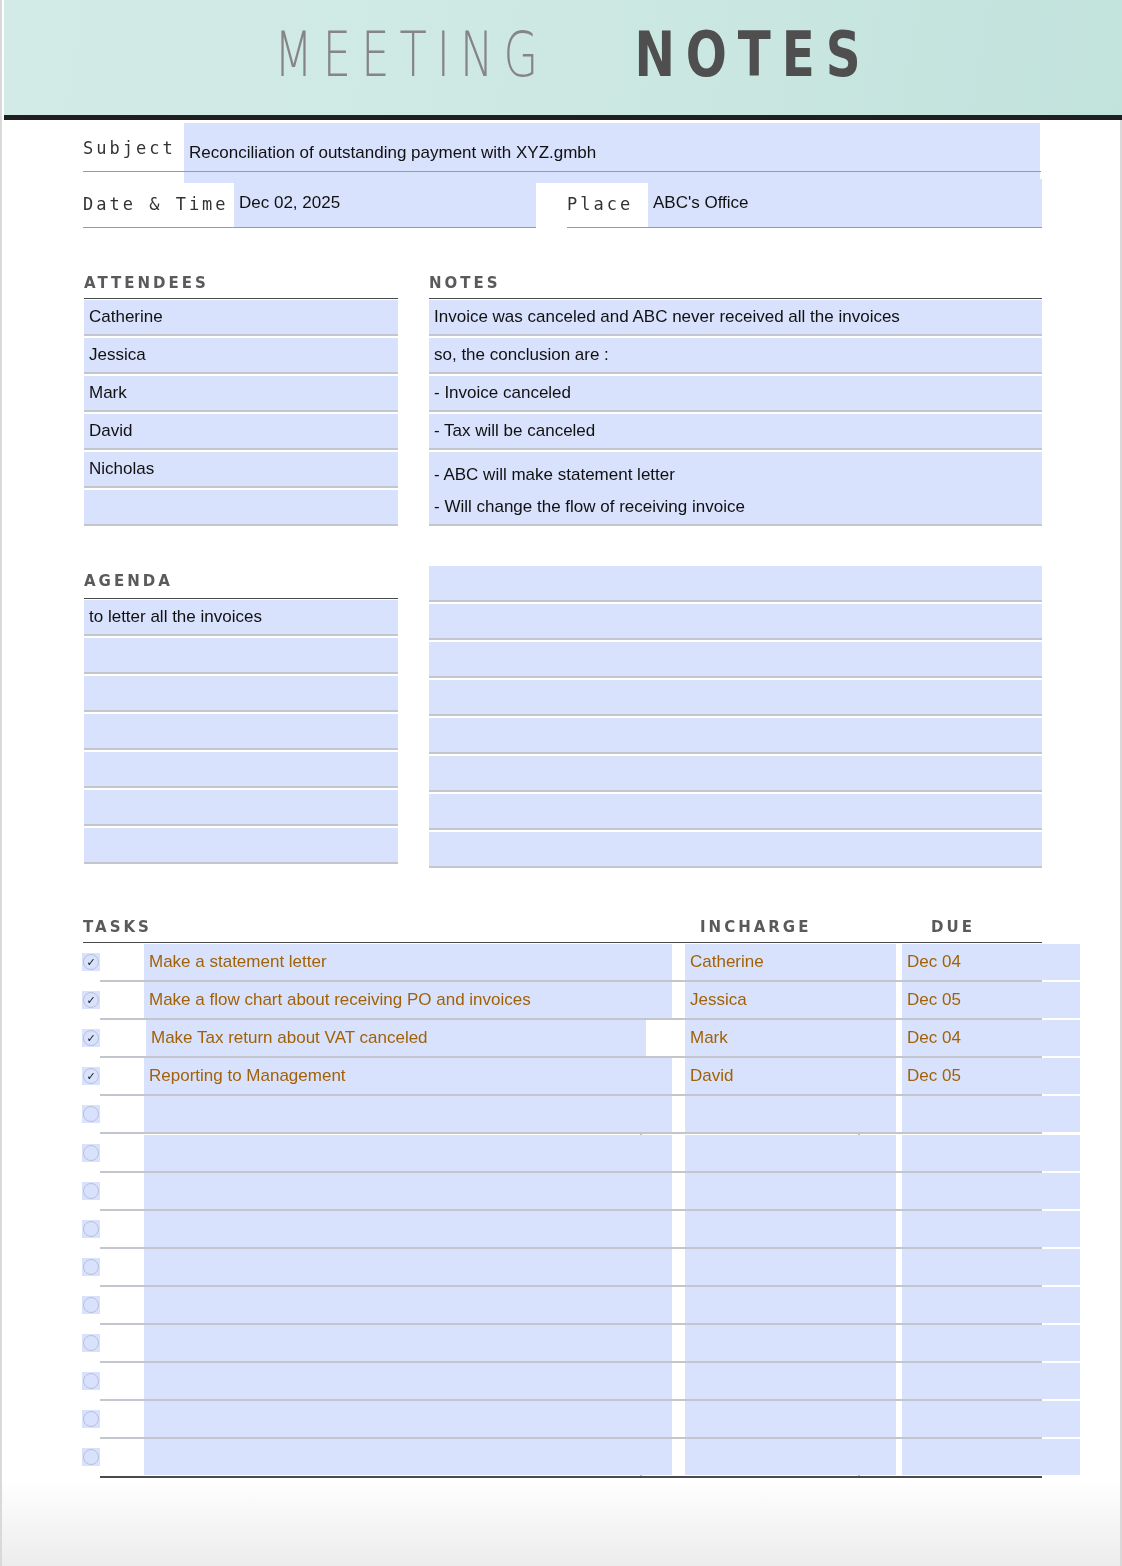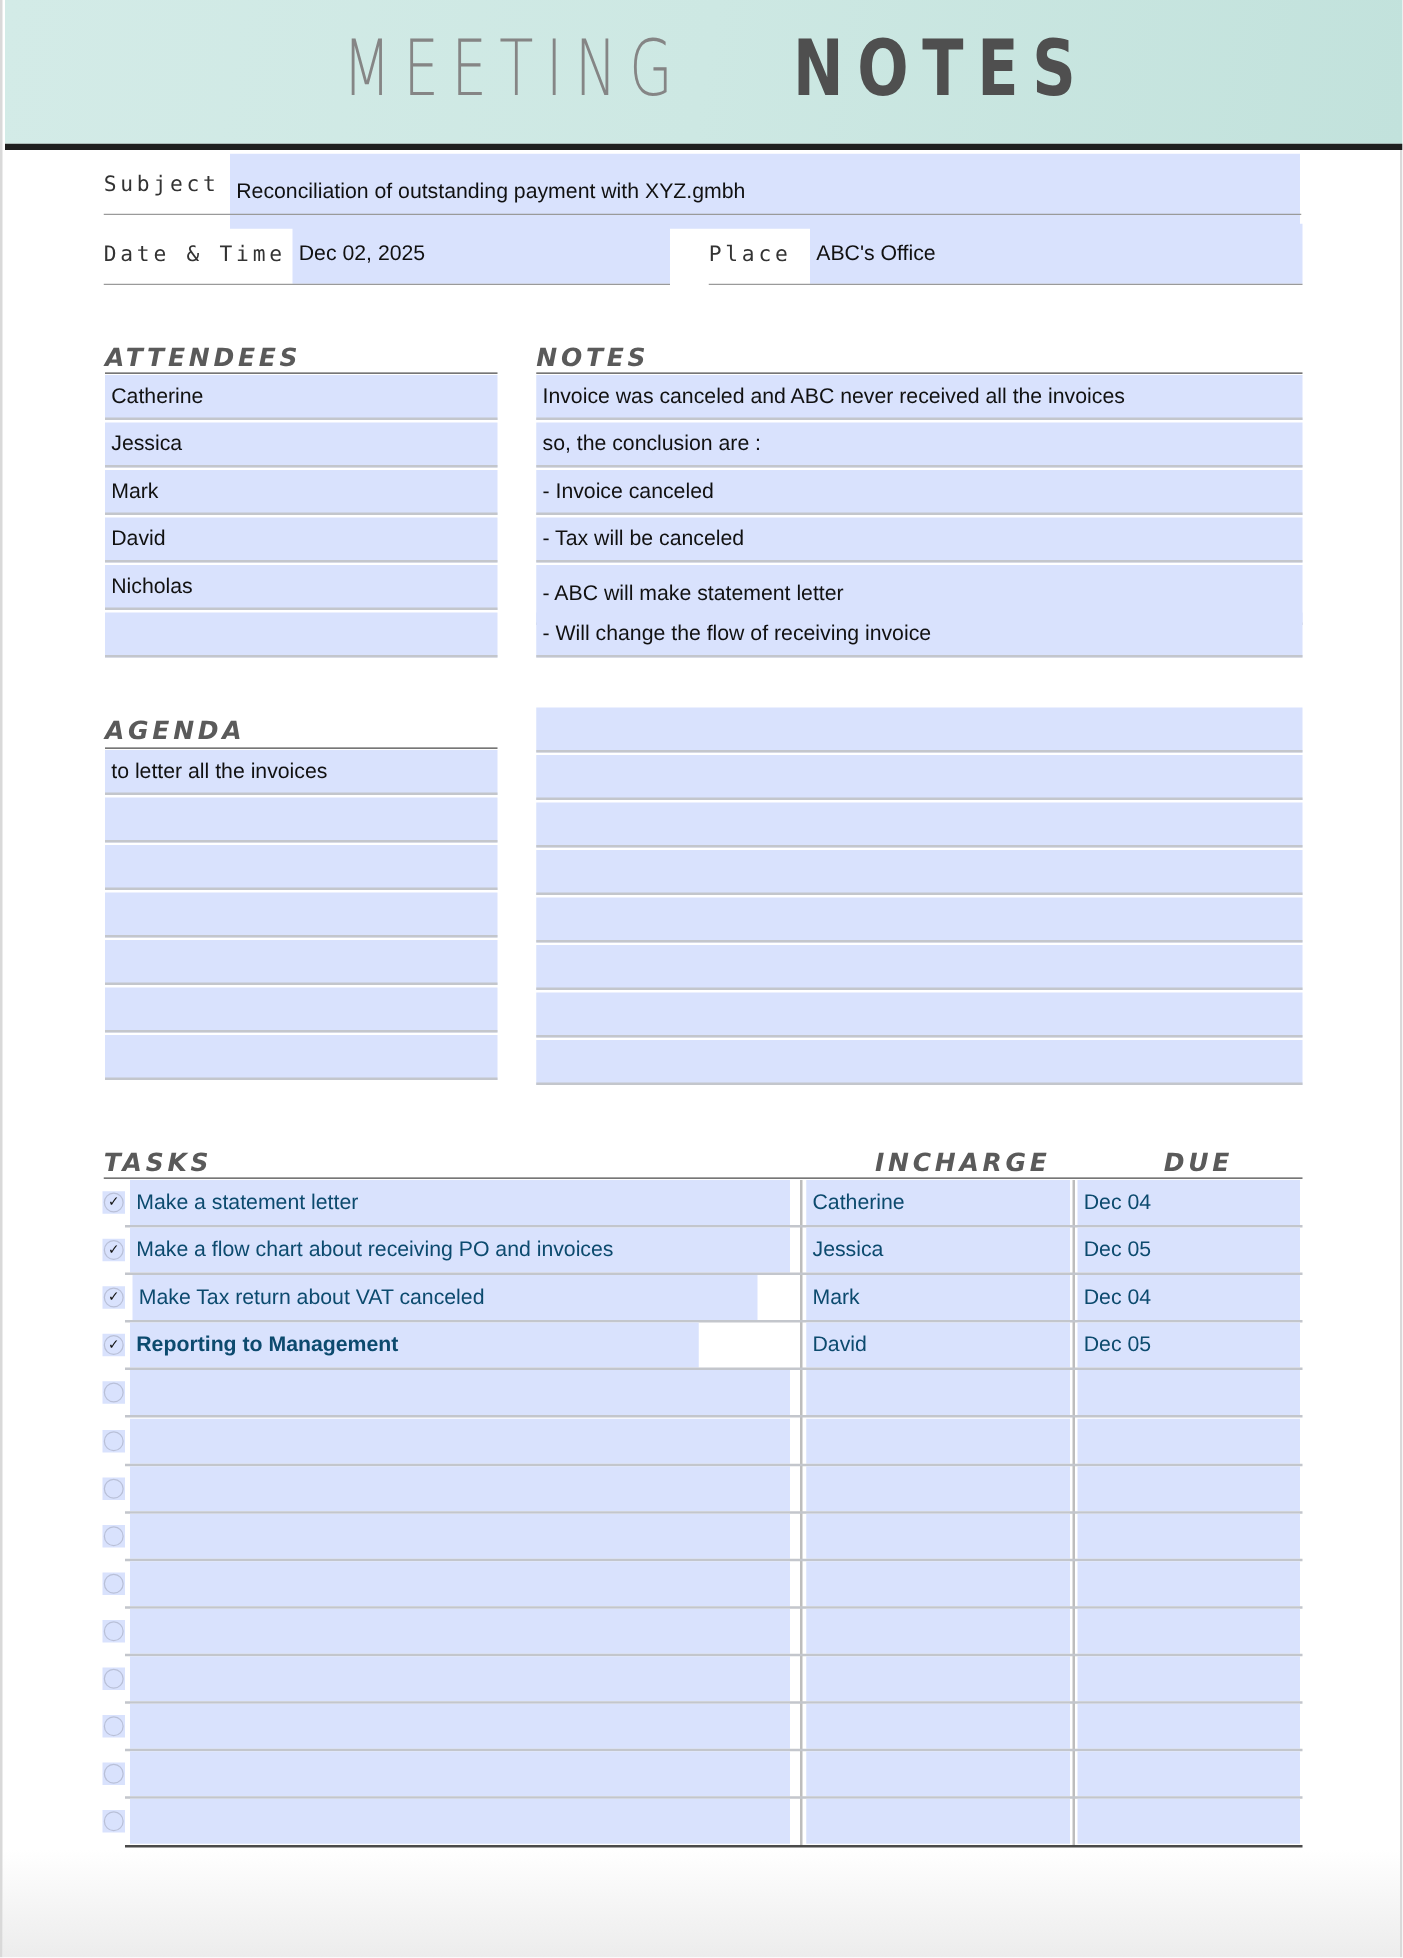"ATTENDEES" .sec-title { font-size: 20px -> 15px; font-style: italic -> none }
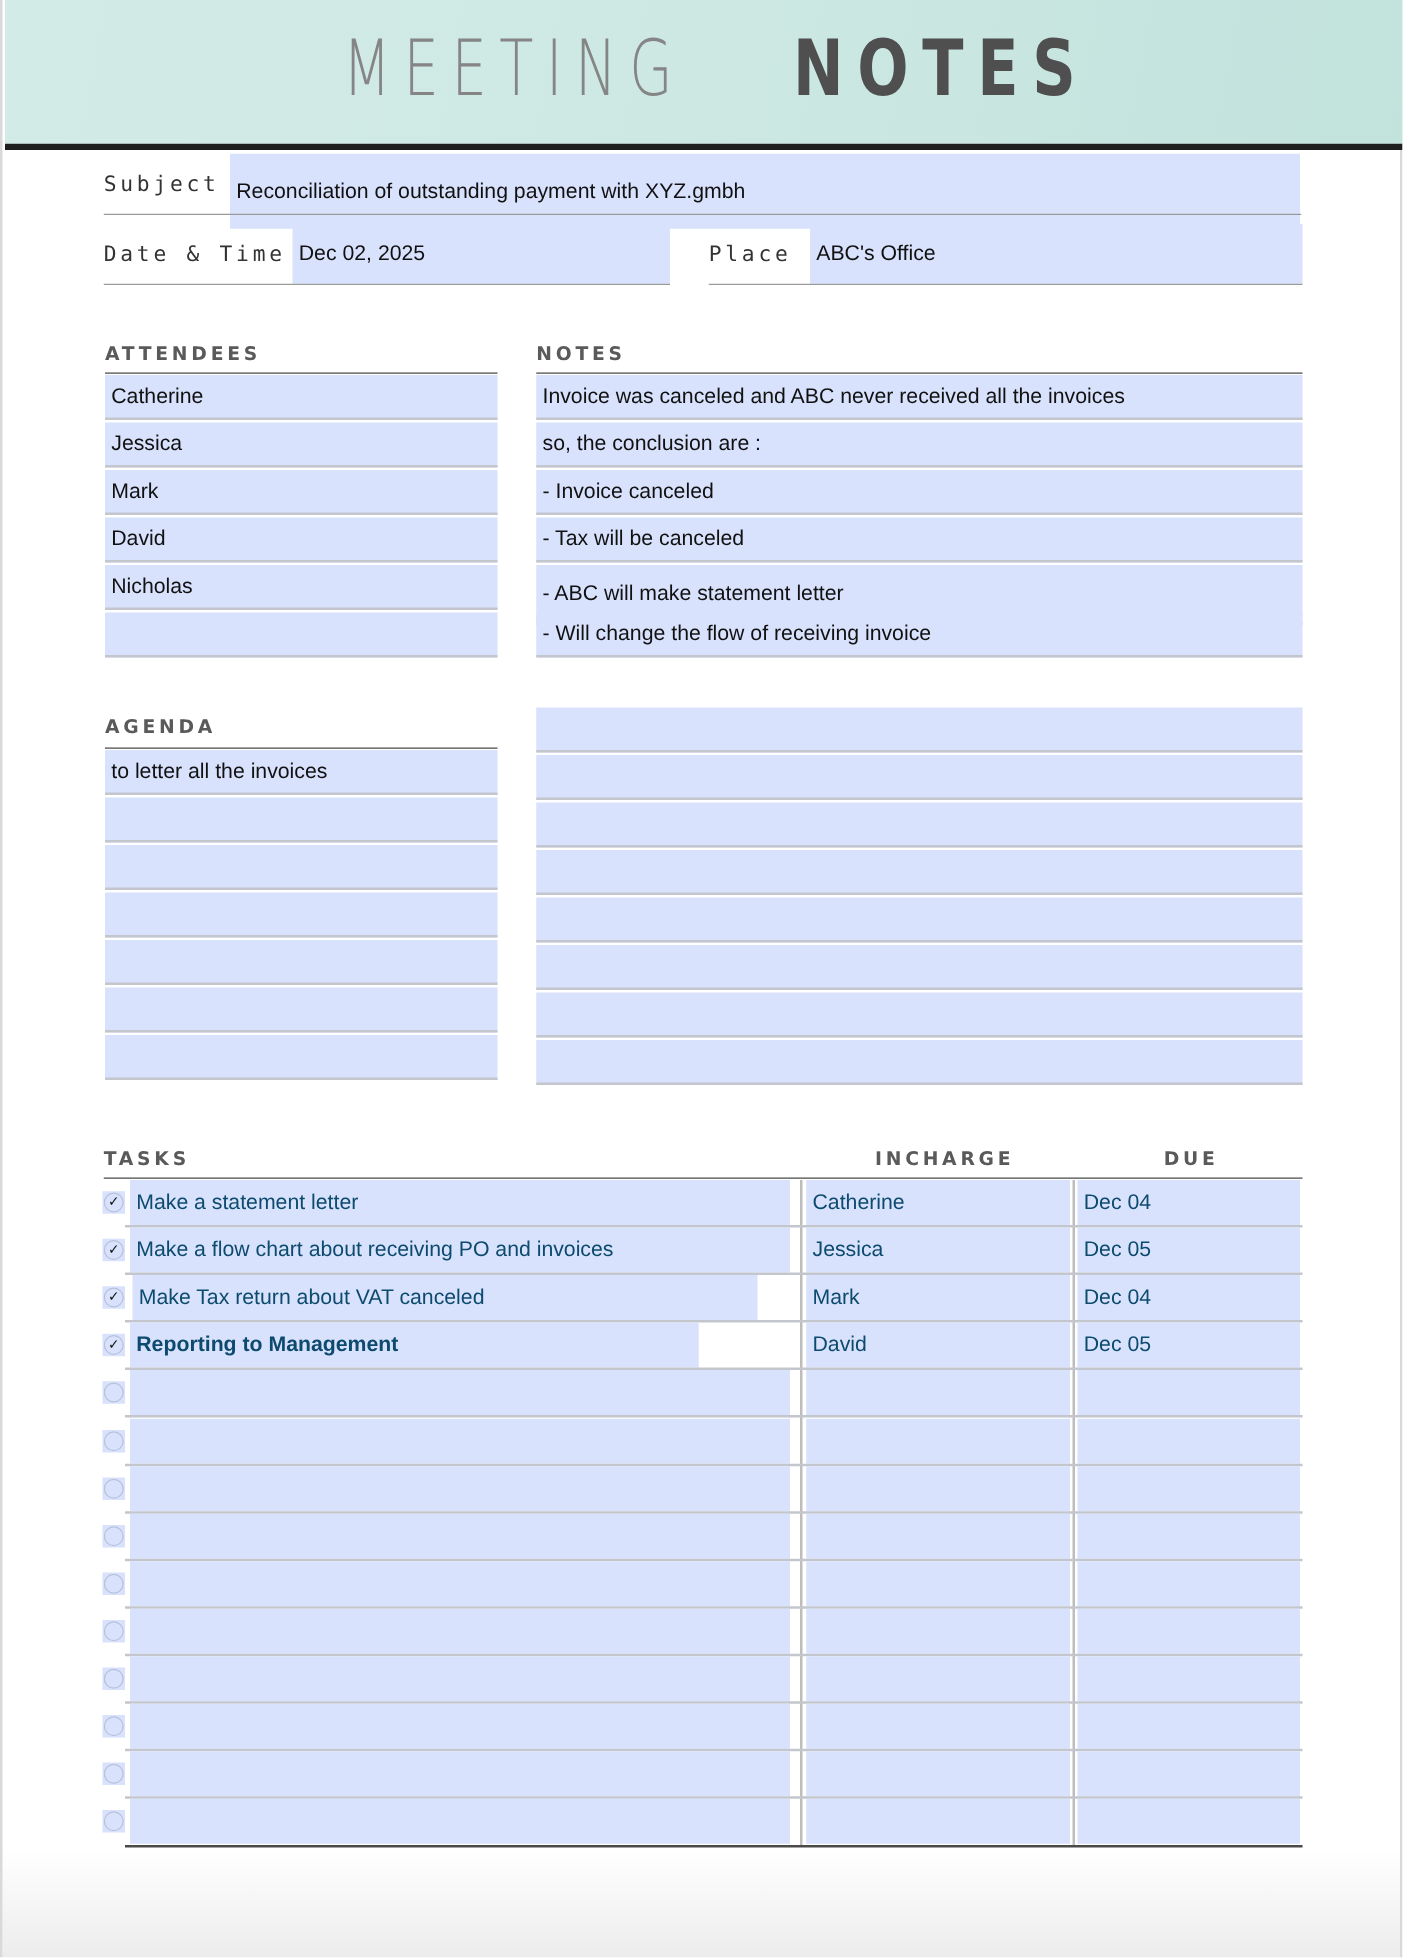"Make a statement letter" .cell { color: #0c4a6e -> #a16207; margin-left: none -> 40px }
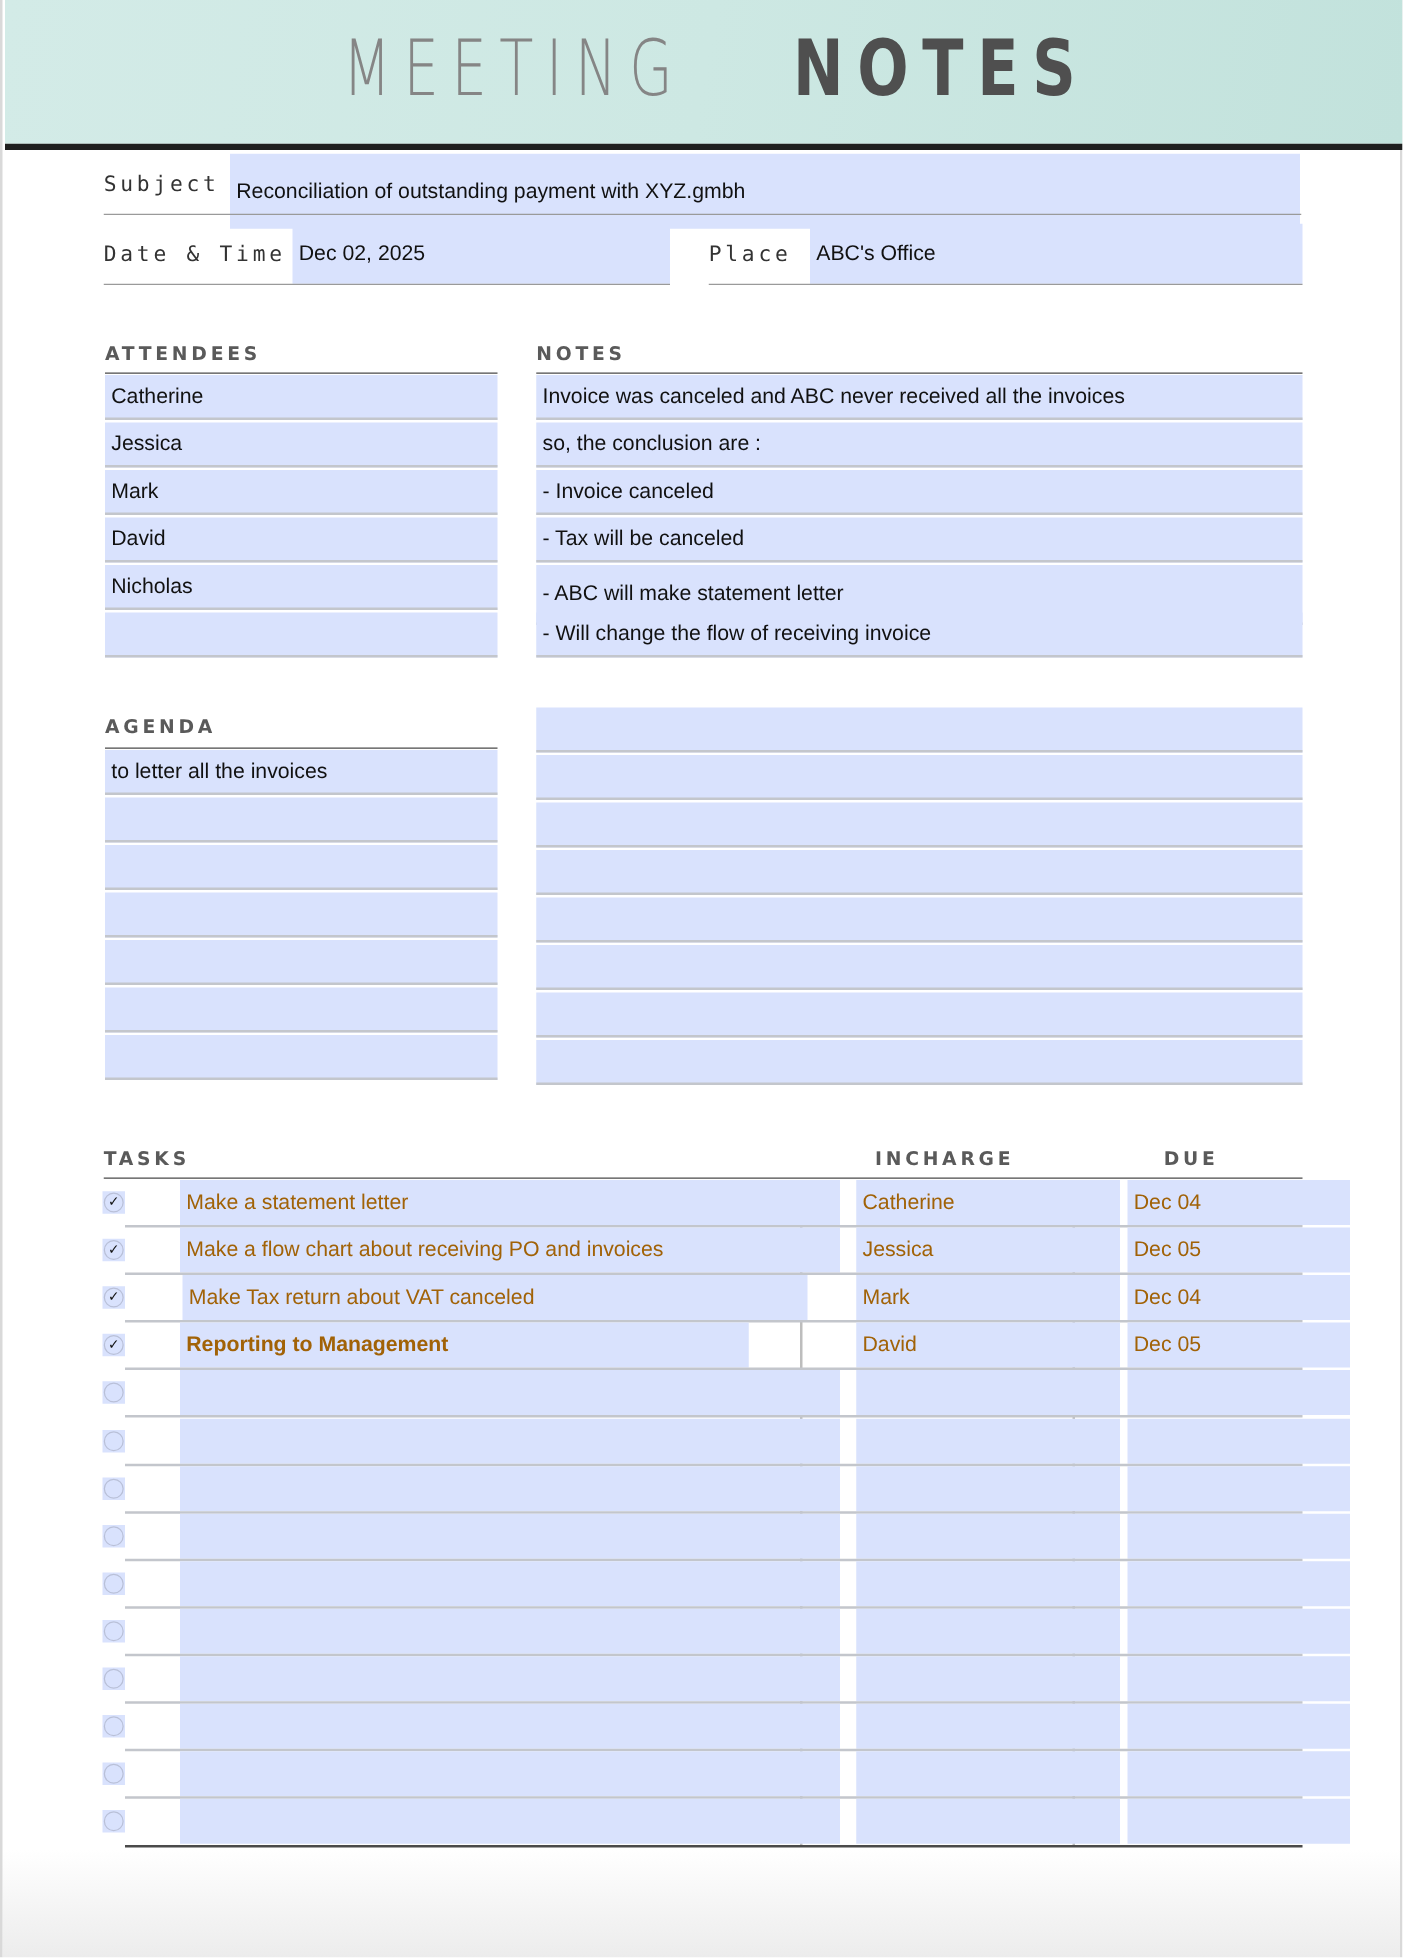"Reporting to Management" div.cell { font-weight: bold -> none; width: 455px -> 528px }
